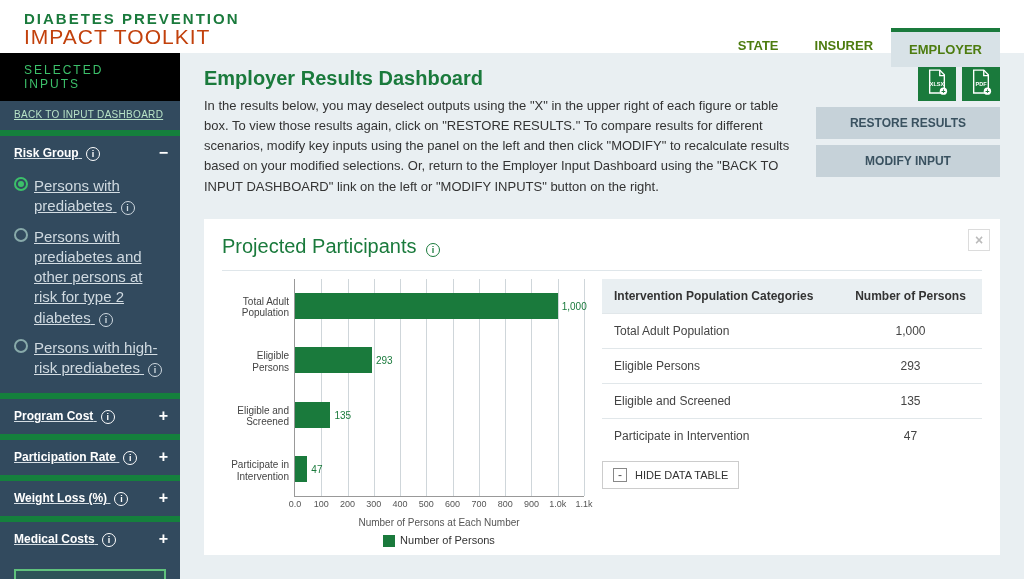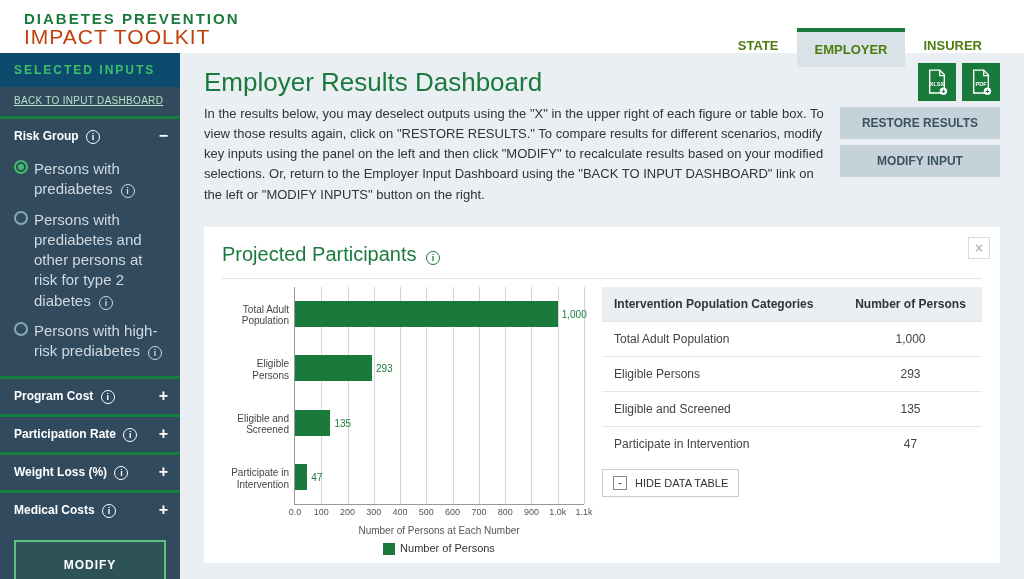"EMPLOYER" div.tab { order: before "INSURER" -> after "INSURER" }
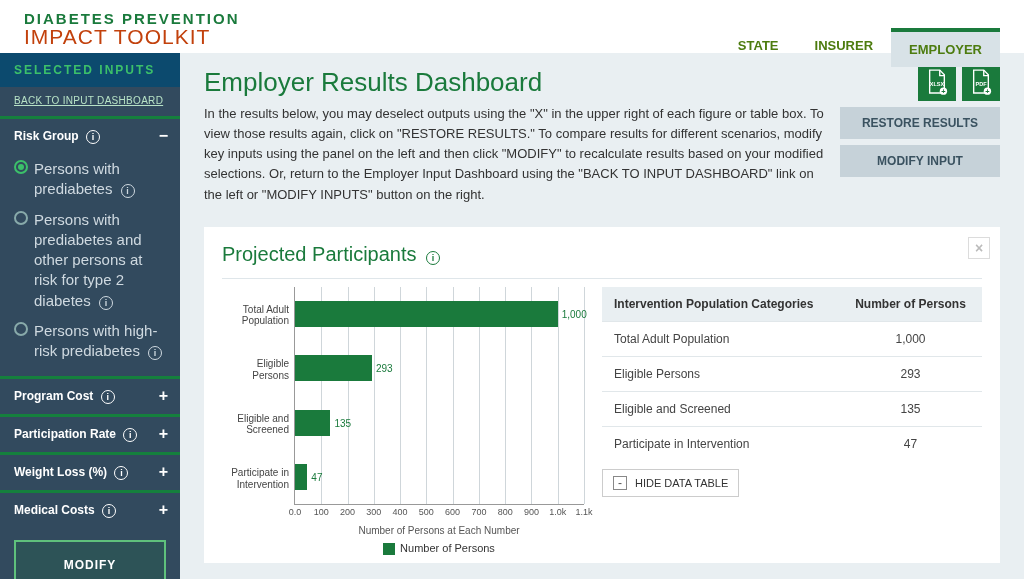"SELECTED INPUTS" .sel-hdr { background: #0c4a6e -> #000000; font-weight: 700 -> 400; padding: 10px 14px -> 10px 24px }
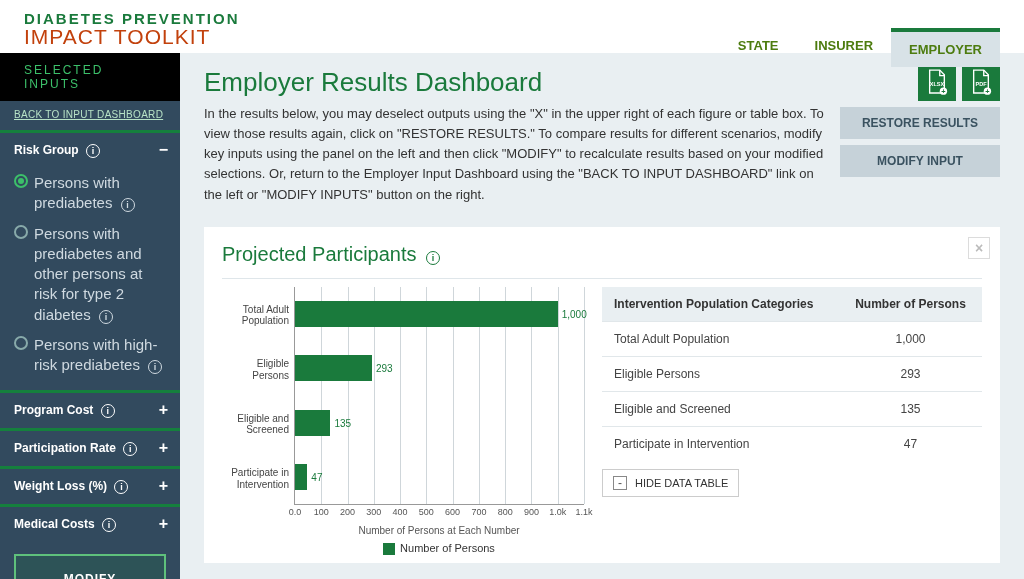"Employer Results Dashboard" .title { font-size: 26px -> 20px; font-weight: 400 -> 700 }
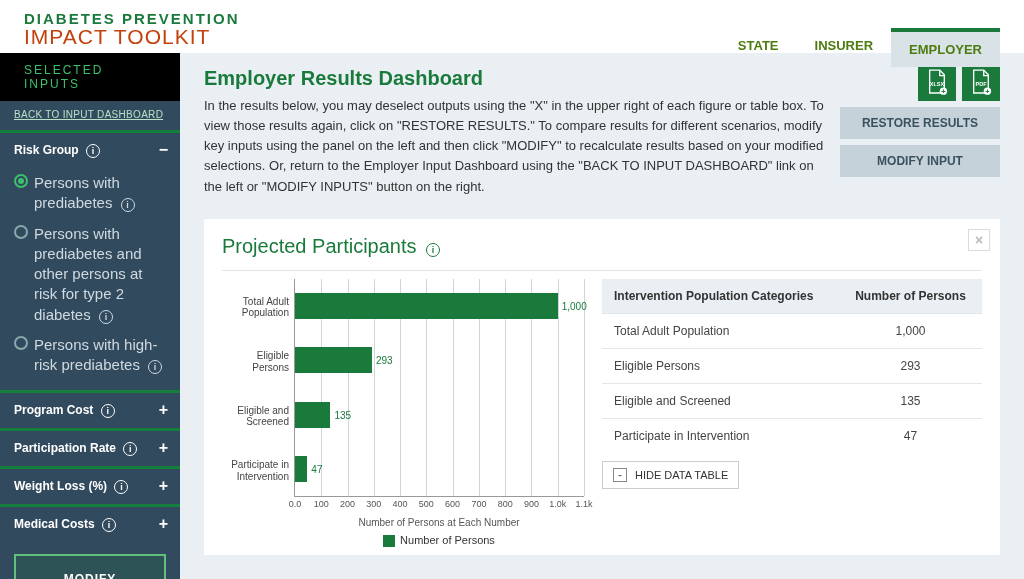"RESTORE RESULTS" .action-btn { width: 160px -> 184px }
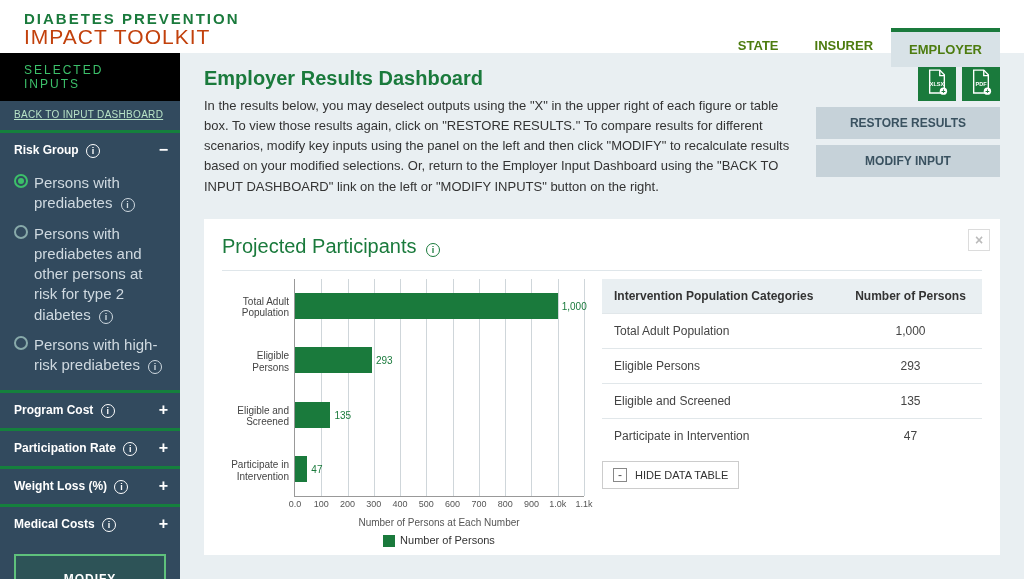"Risk Group" .sec { border-top: 3px solid #15803d -> 6px solid #15803d; text-decoration: none -> underline }
